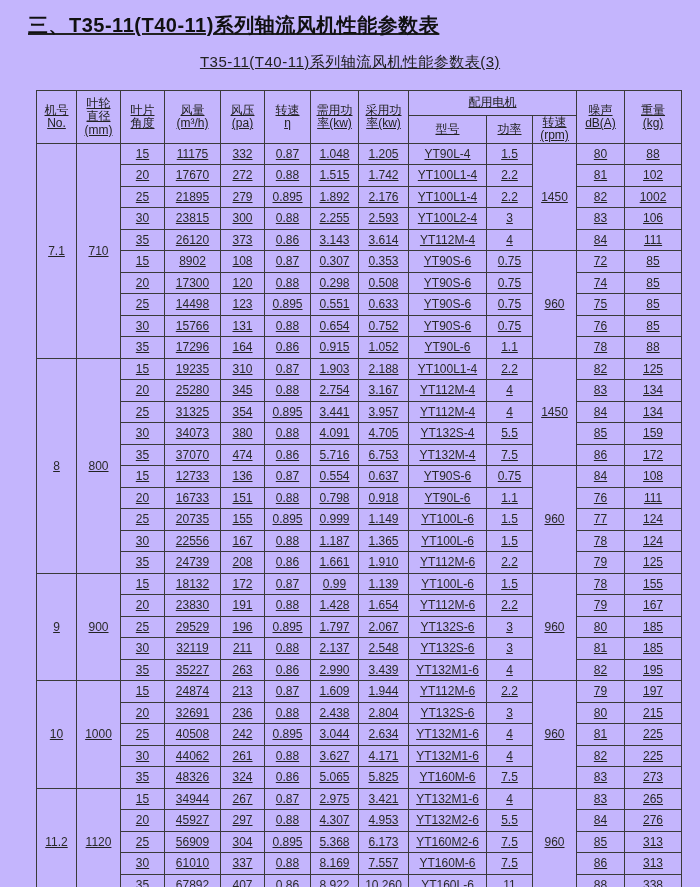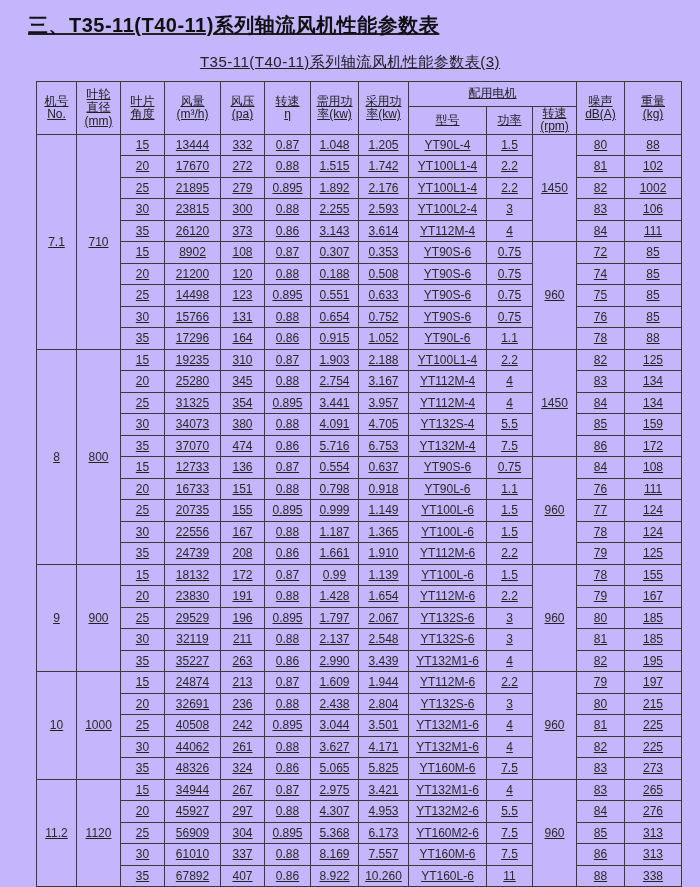"T35-11(T40-11)系列轴流风机性能参数表(3)" .table-title { margin: 14px 0 9px 0 -> 14px 0 18px 0 }
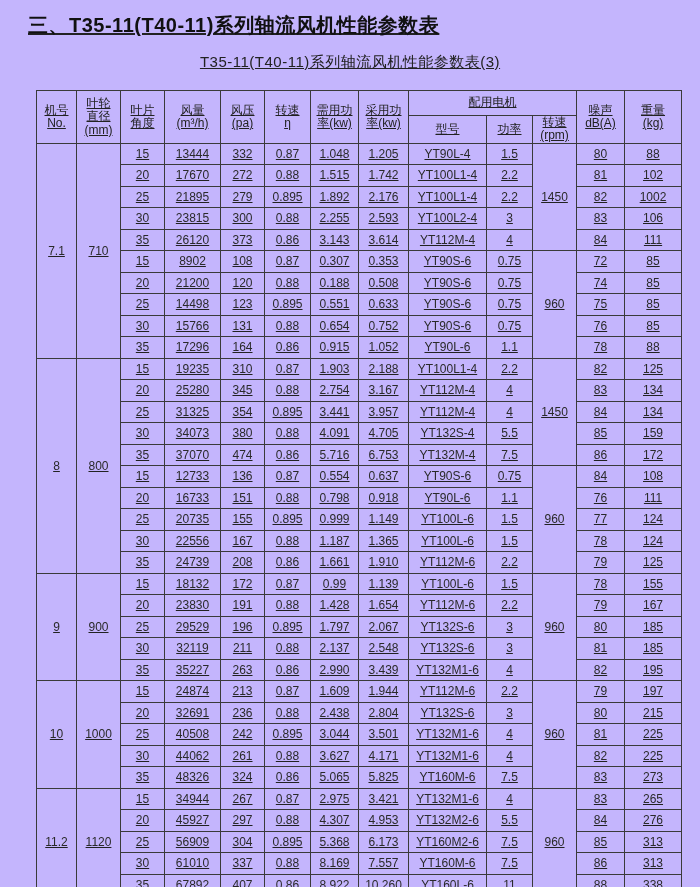"13444" td { text: 13444 -> 11175 }
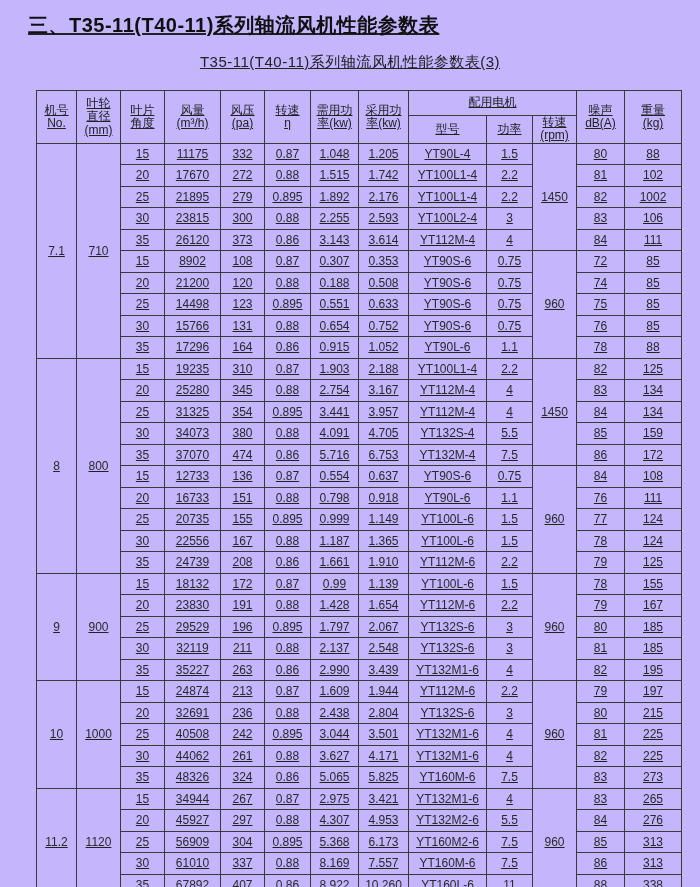"21200" td { text: 21200 -> 17300 }
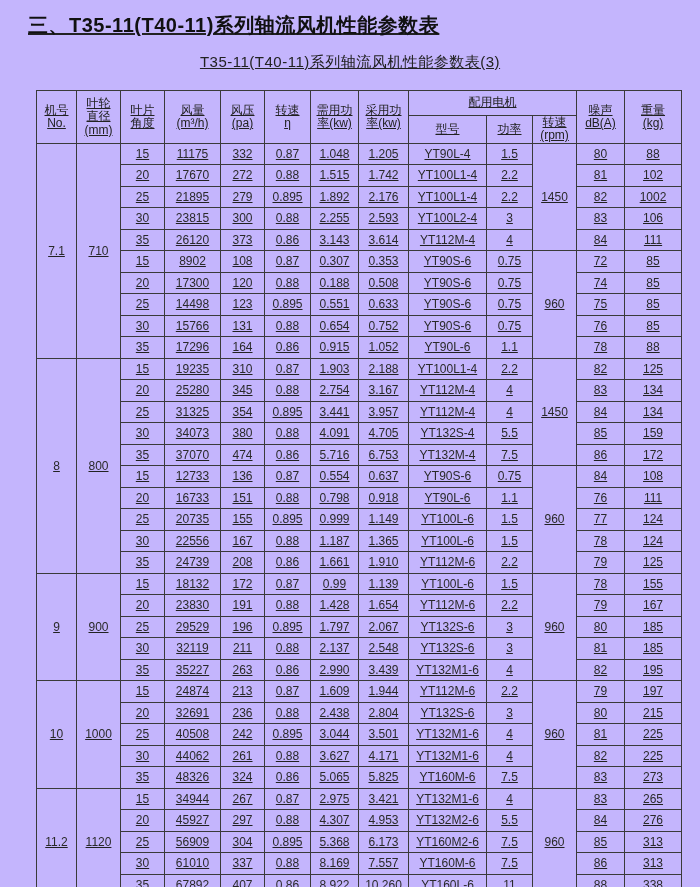"0.188" td { text: 0.188 -> 0.298 }
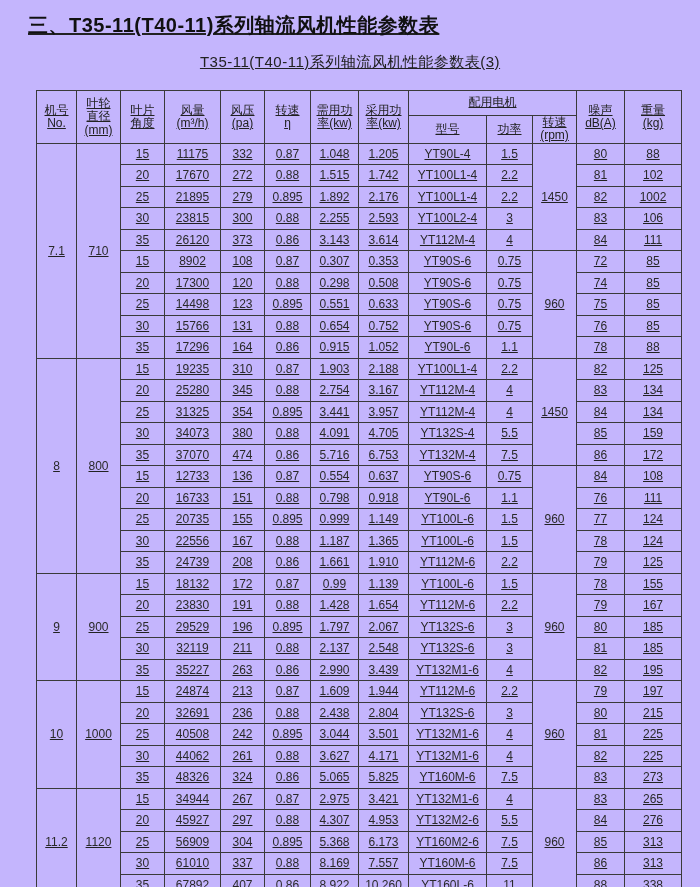"3.501" td { text: 3.501 -> 2.634 }
